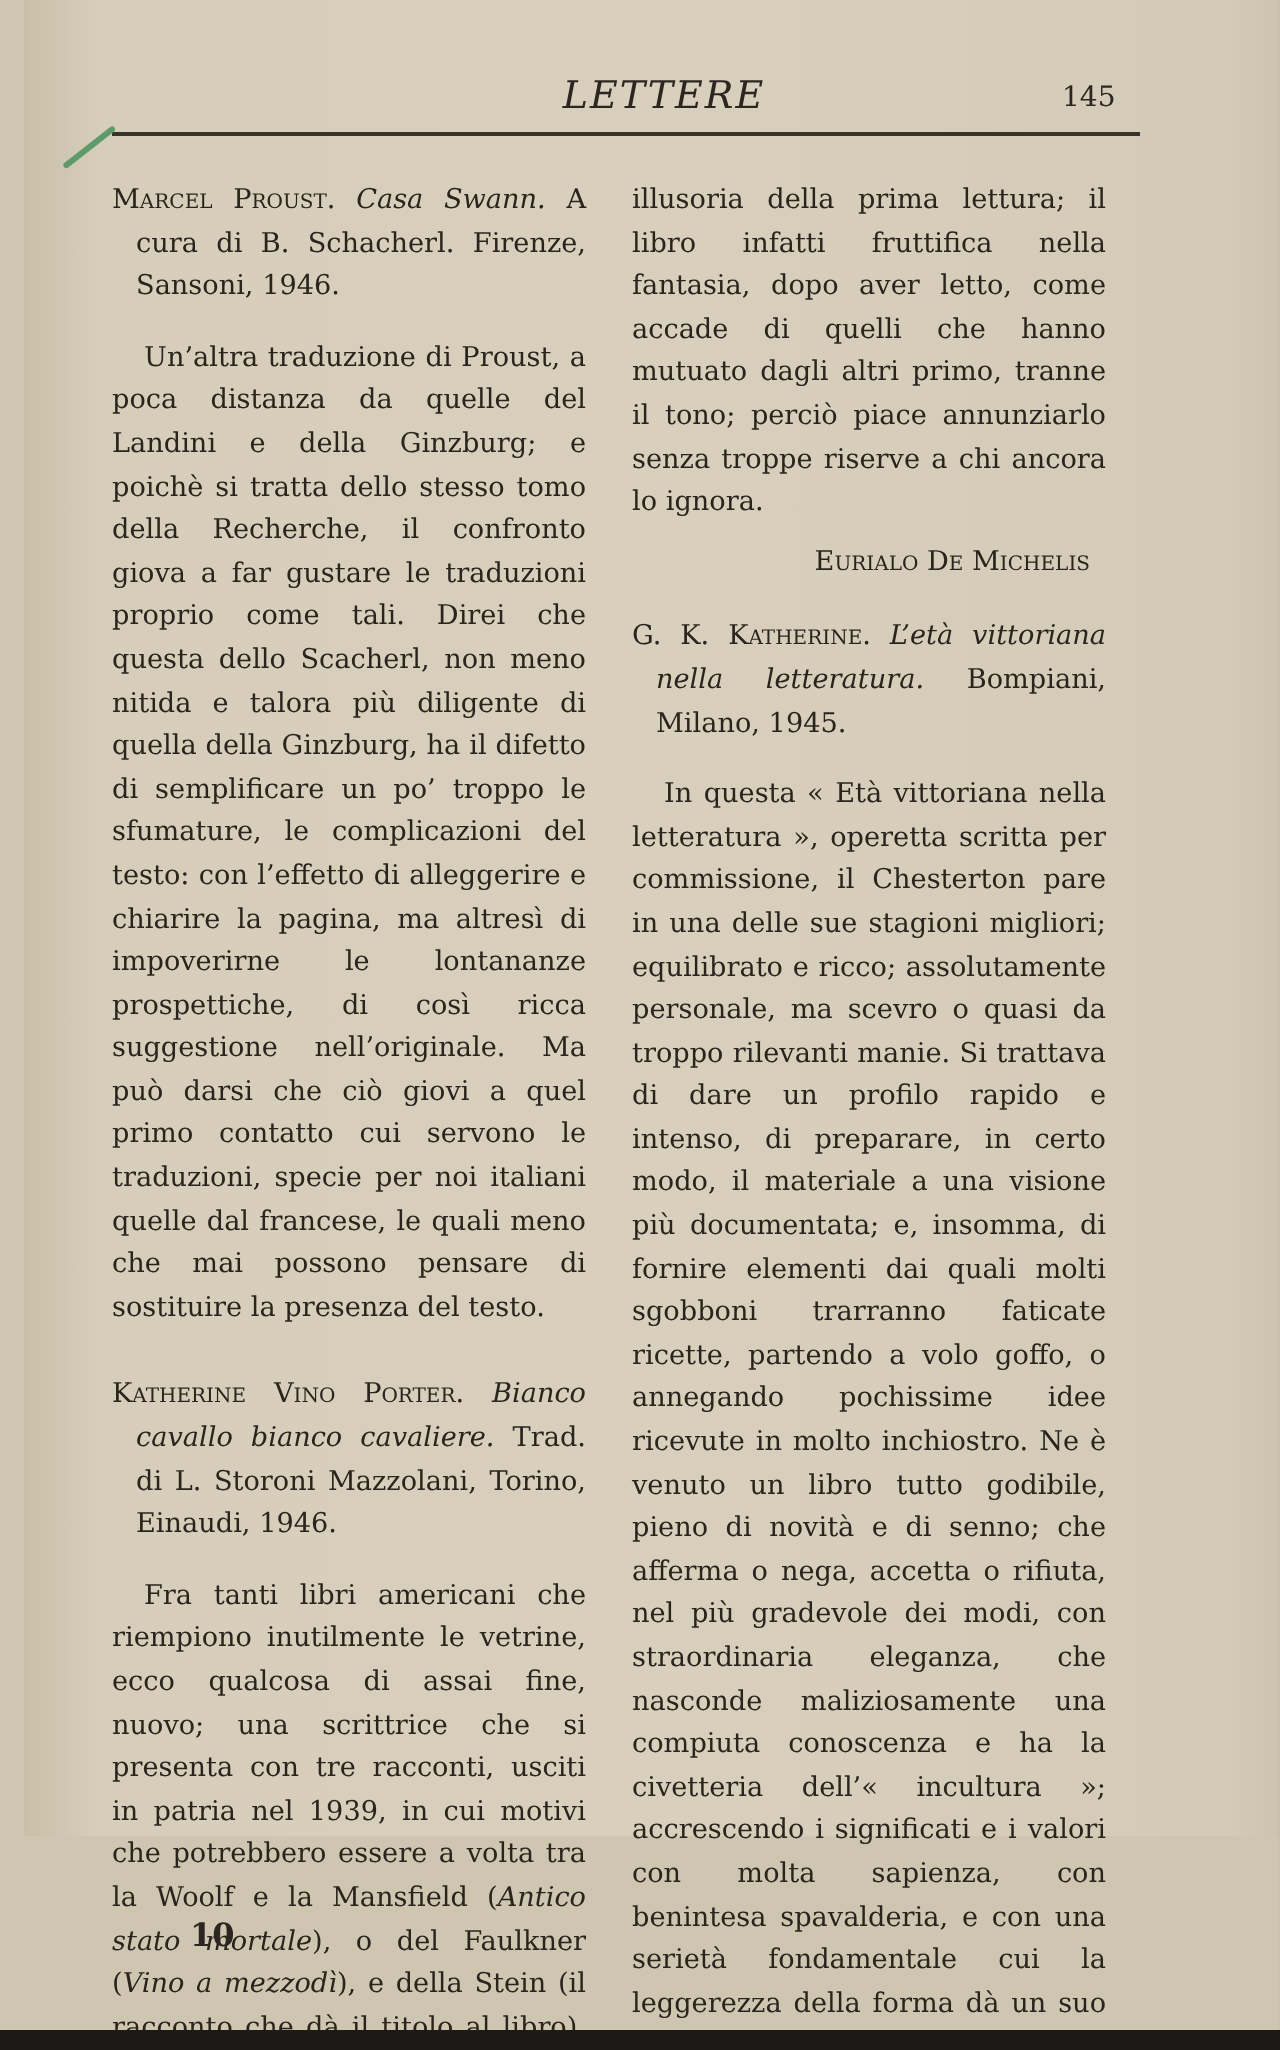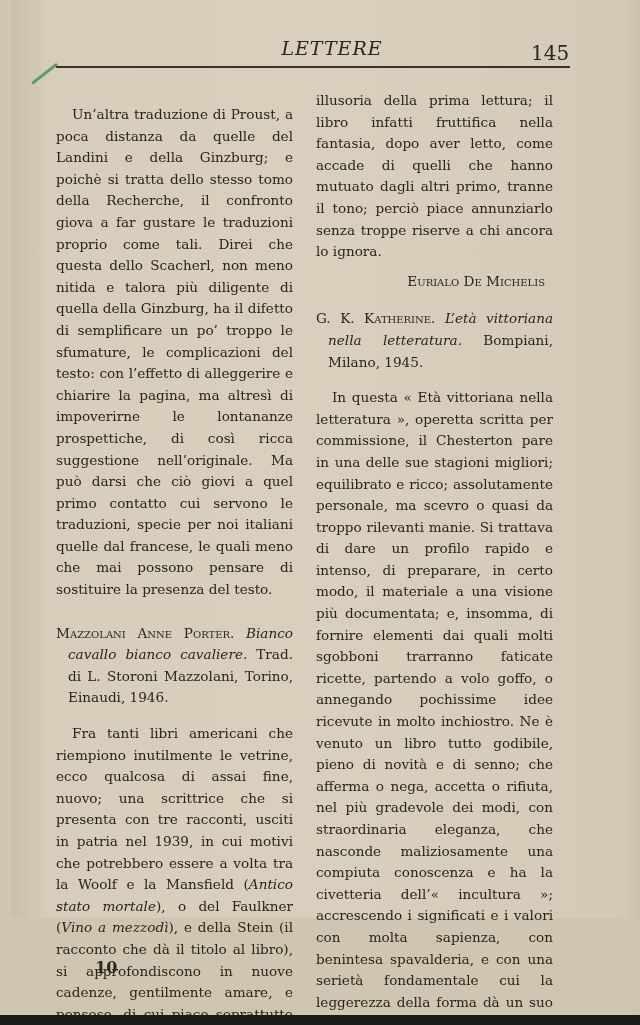"145" .page-number { font-size: 20px -> 14px }
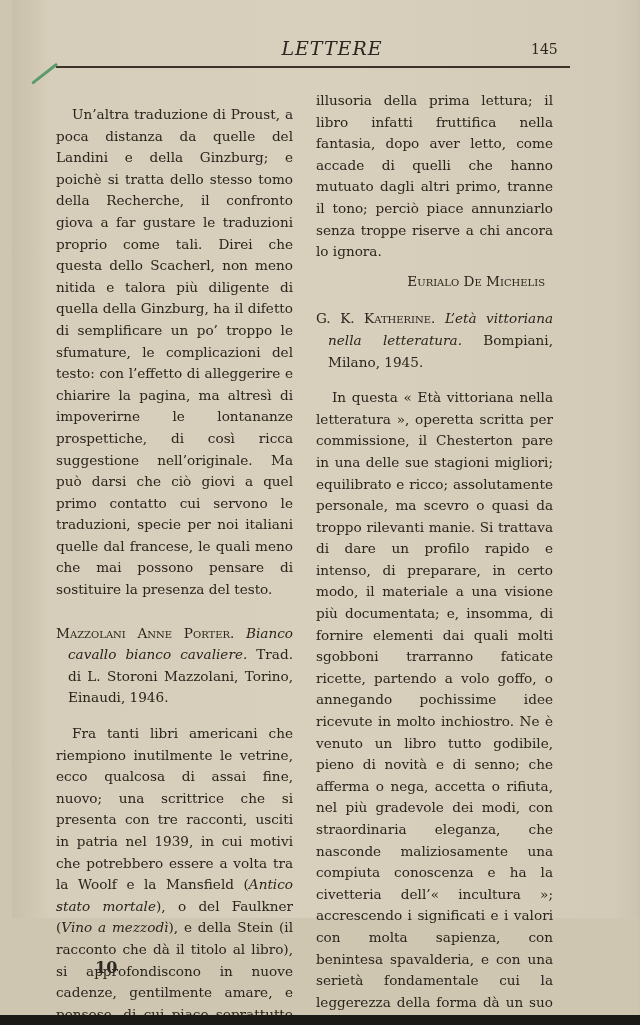"Marcel Proust. Casa Swann. A" p.entry-head { html: none -> <p> <span>Marcel Proust.</span> <span>Casa Swann.</span> <span>A cura di B. Schacherl. Firenze, Sansoni, 1946.</span> </p> }
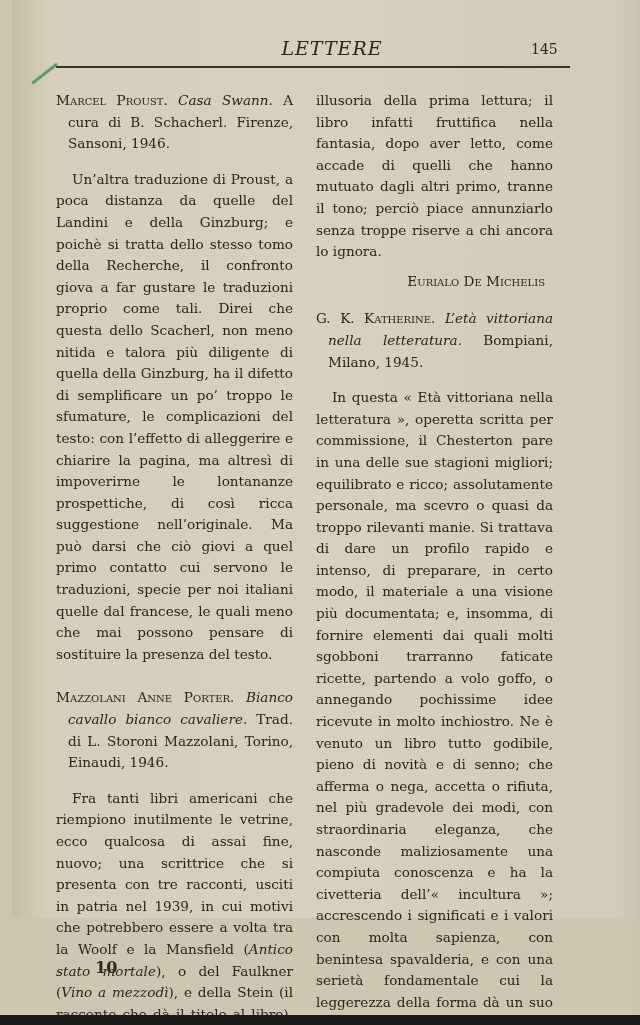"Mazzolani Anne Porter." span.author { text: Mazzolani Anne -> Katherine Vino }
